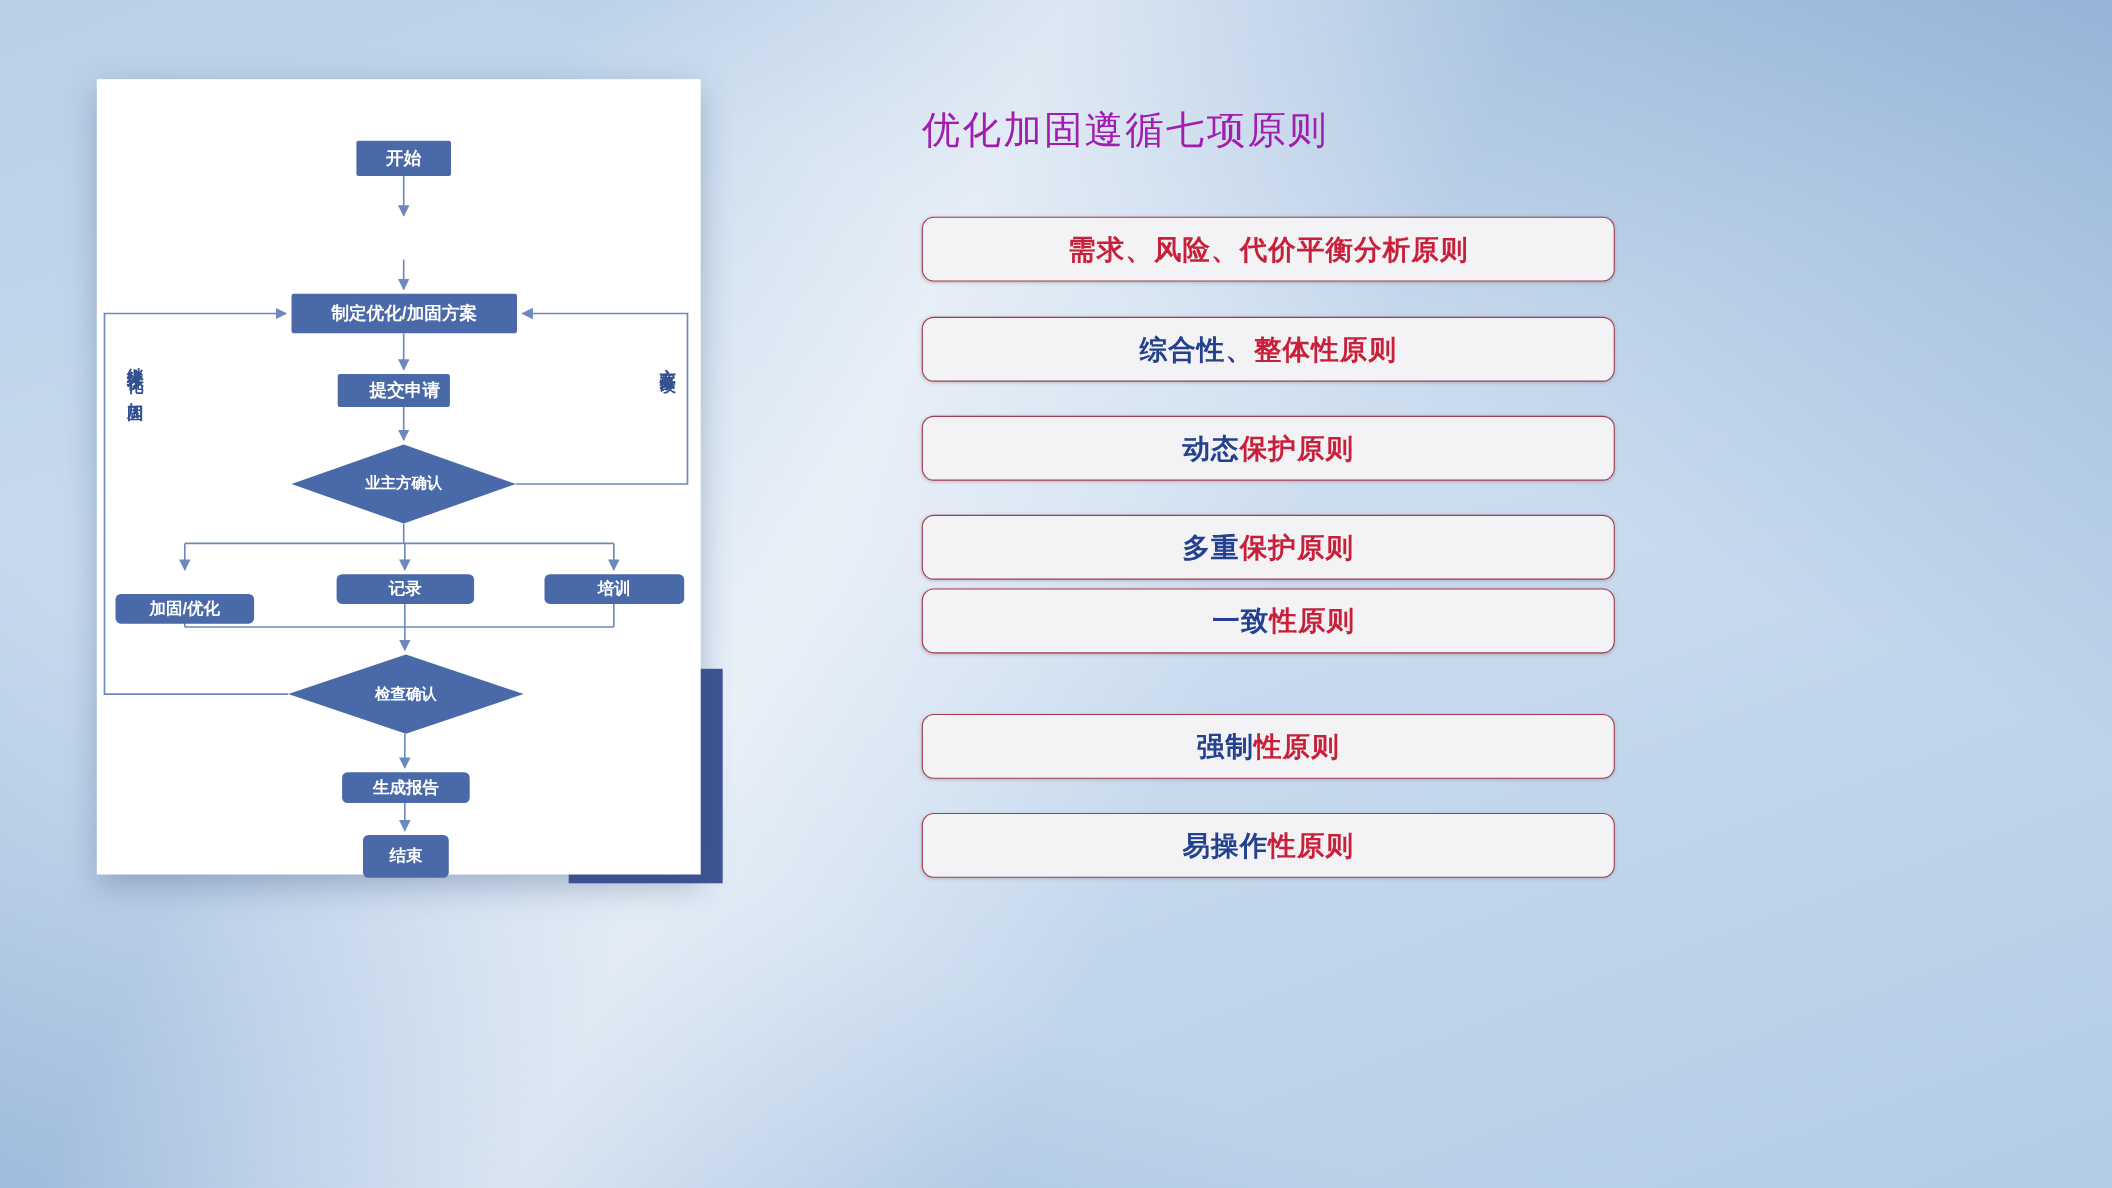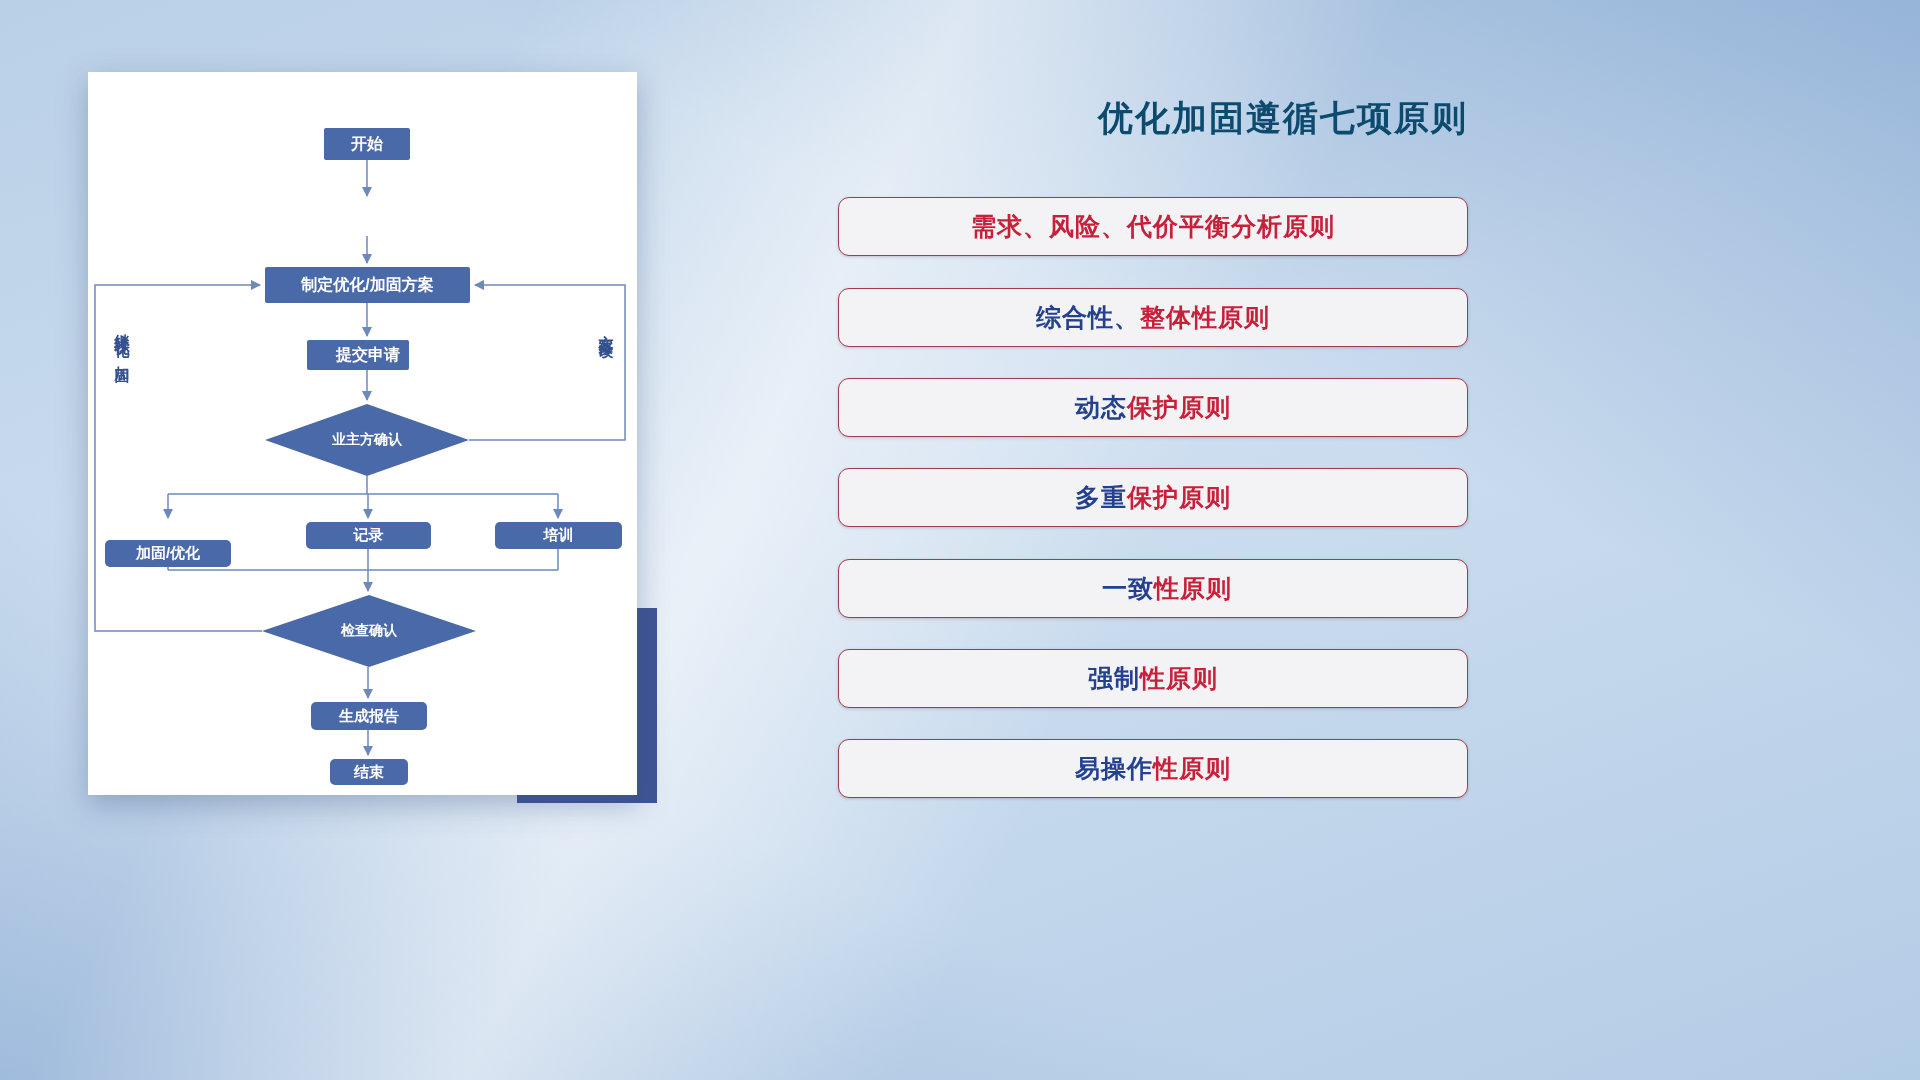"优化加固遵循七项原则" .panel-title { color: #0c4a6e -> #a21caf; font-weight: bold -> normal; text-align: right -> left }
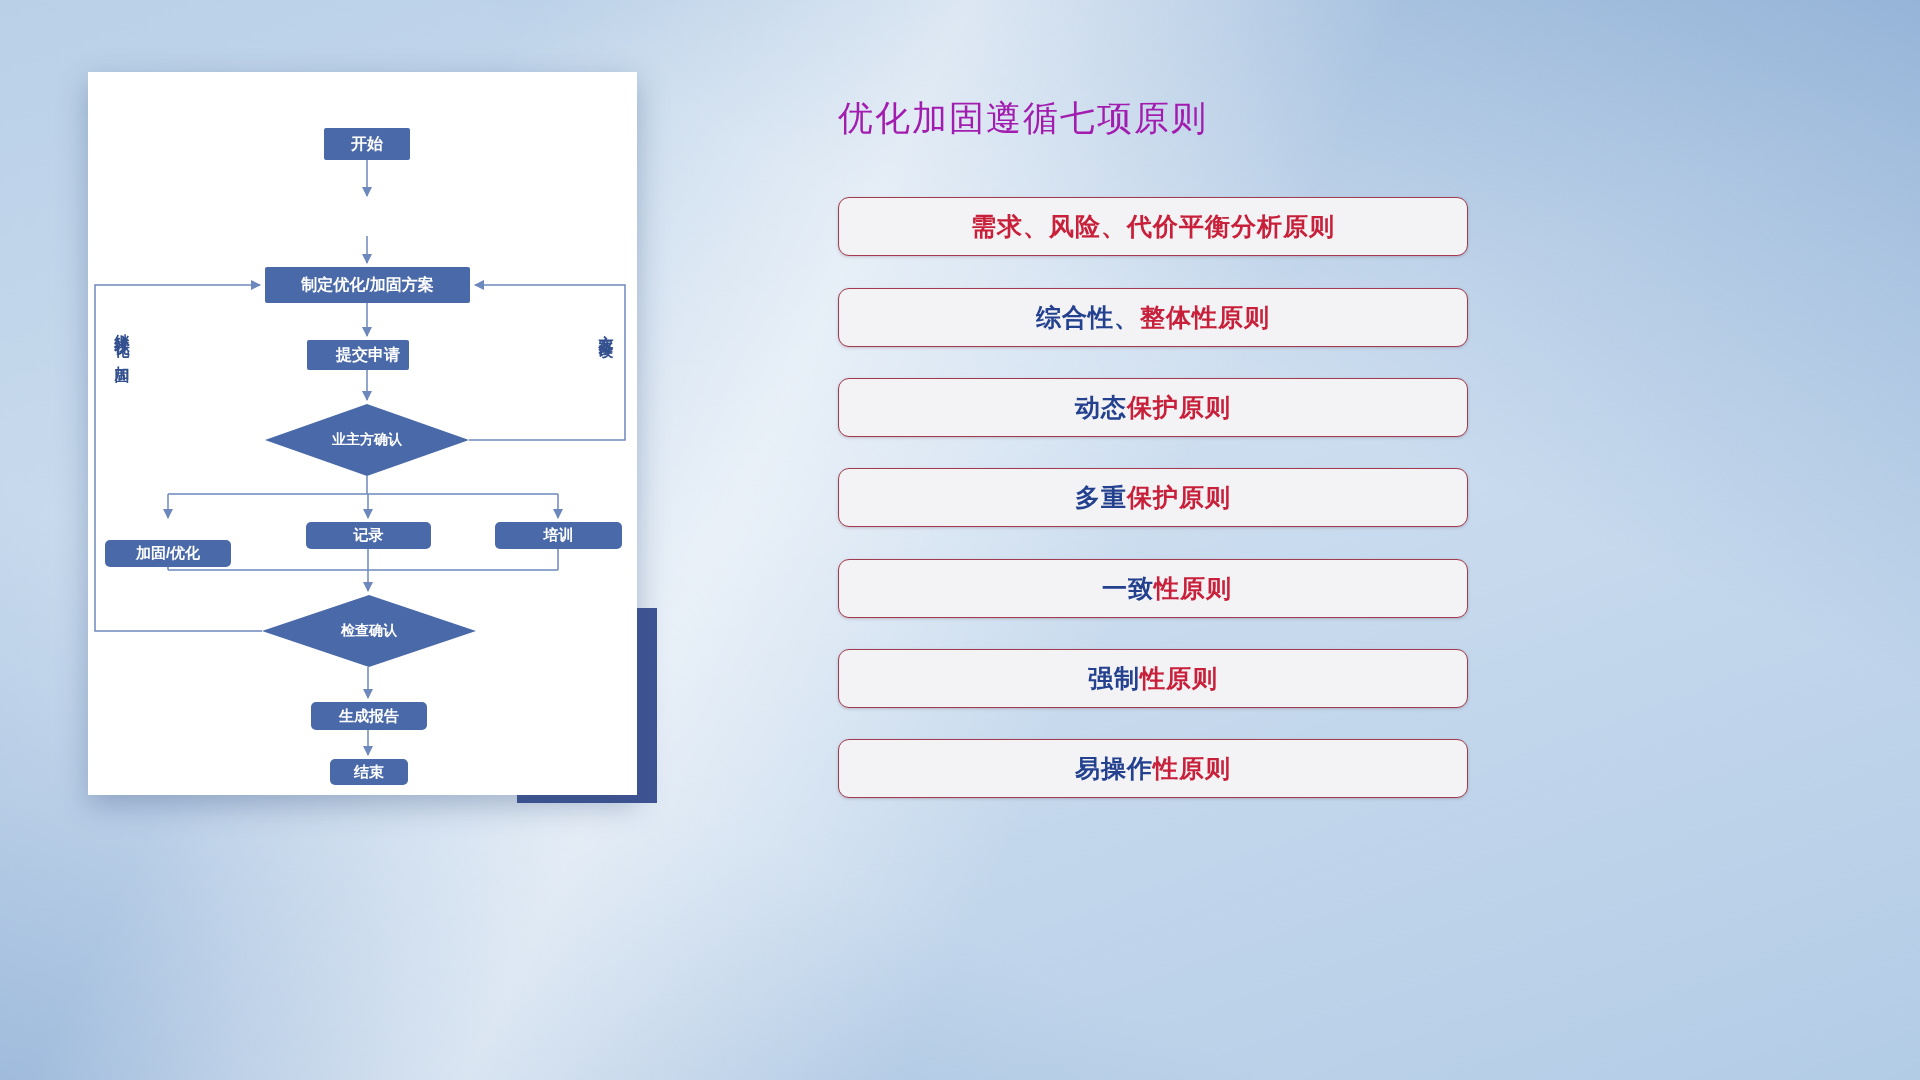"一致" .pr-4 { top: 559px -> 535px }
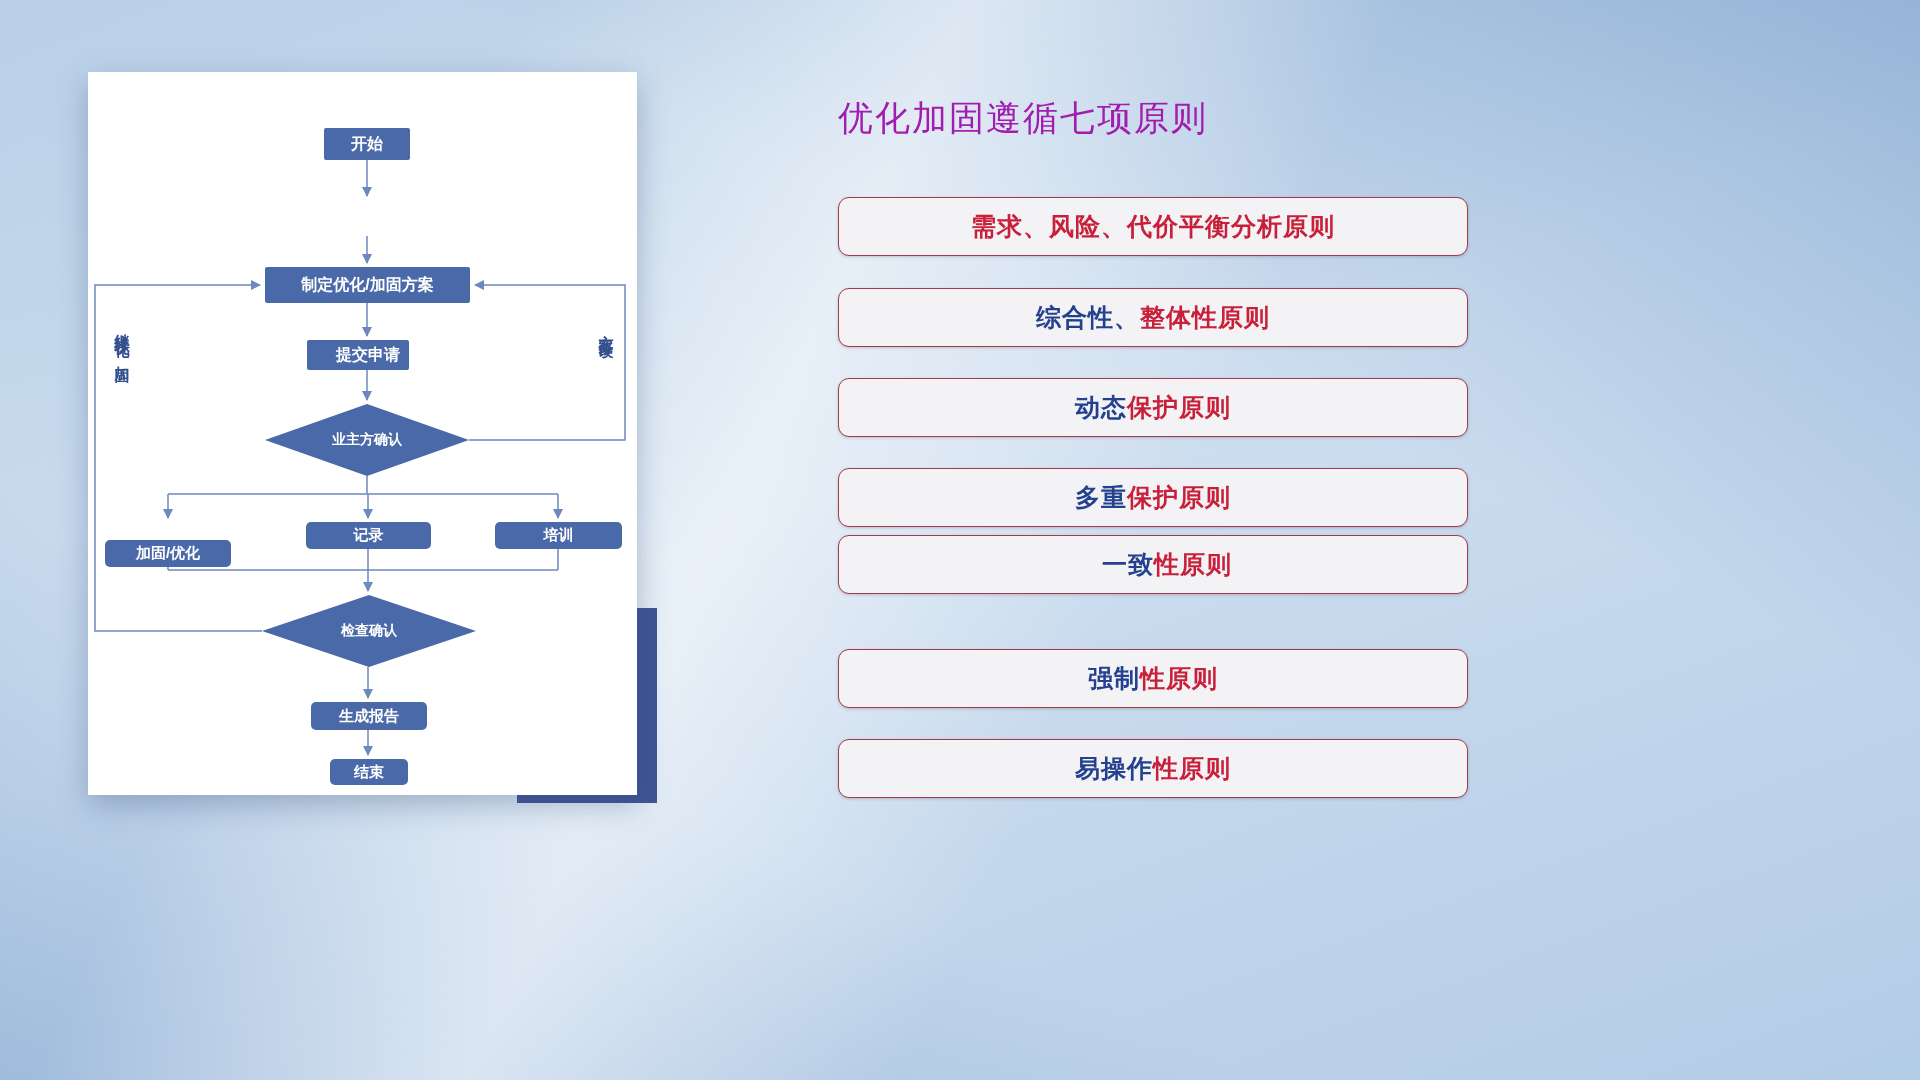"结束" div.node { height: 26px -> 39px }
